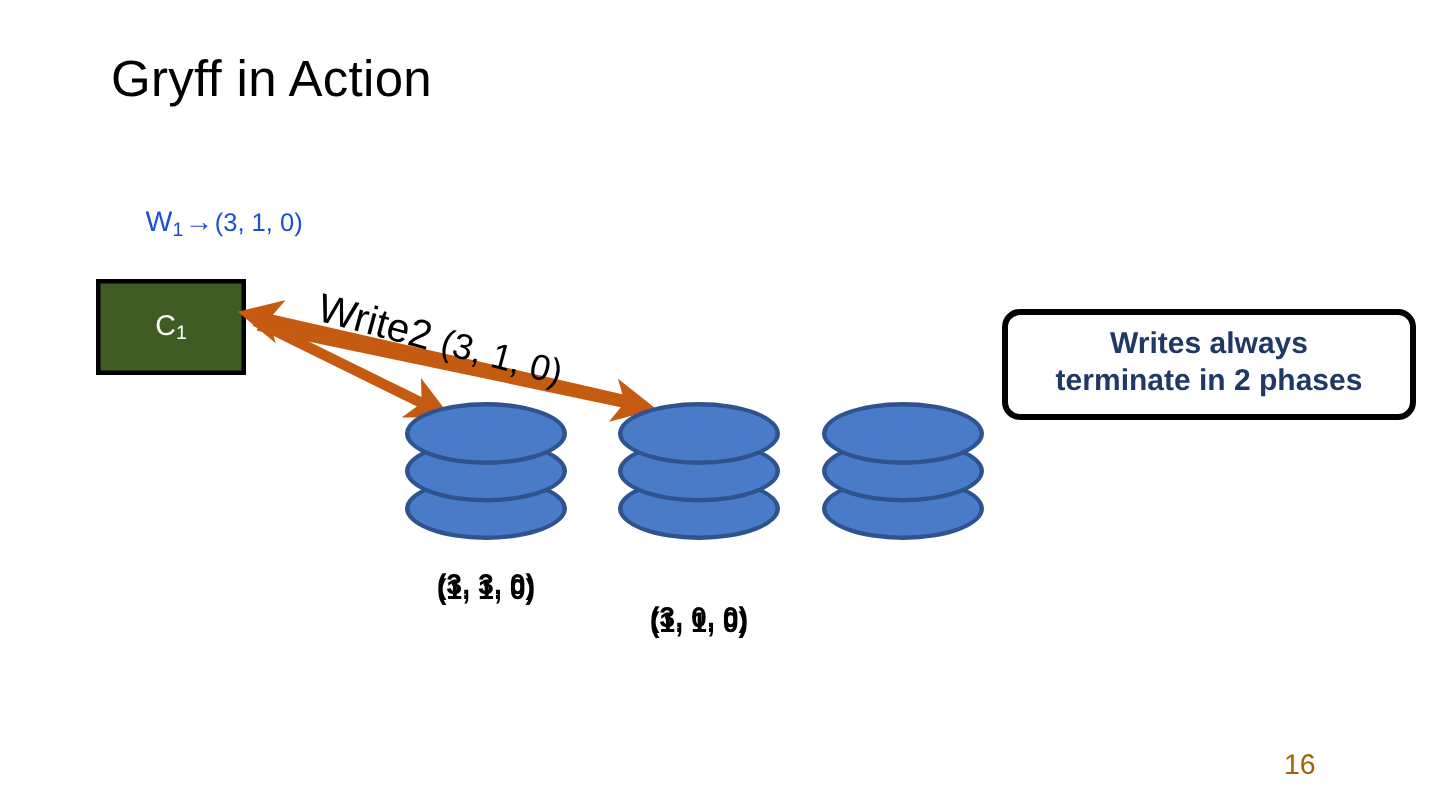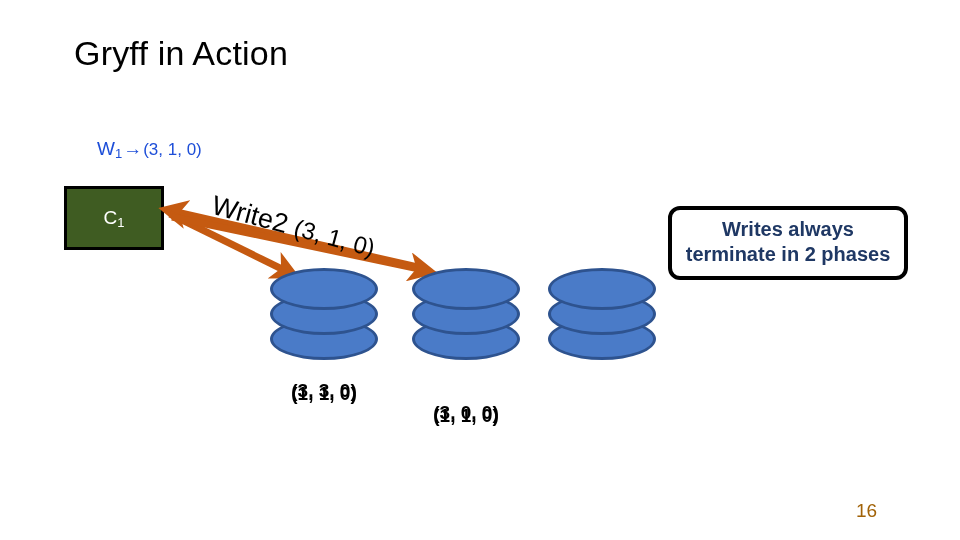"Writes always" #callout-box { width: 240px -> 276px }
